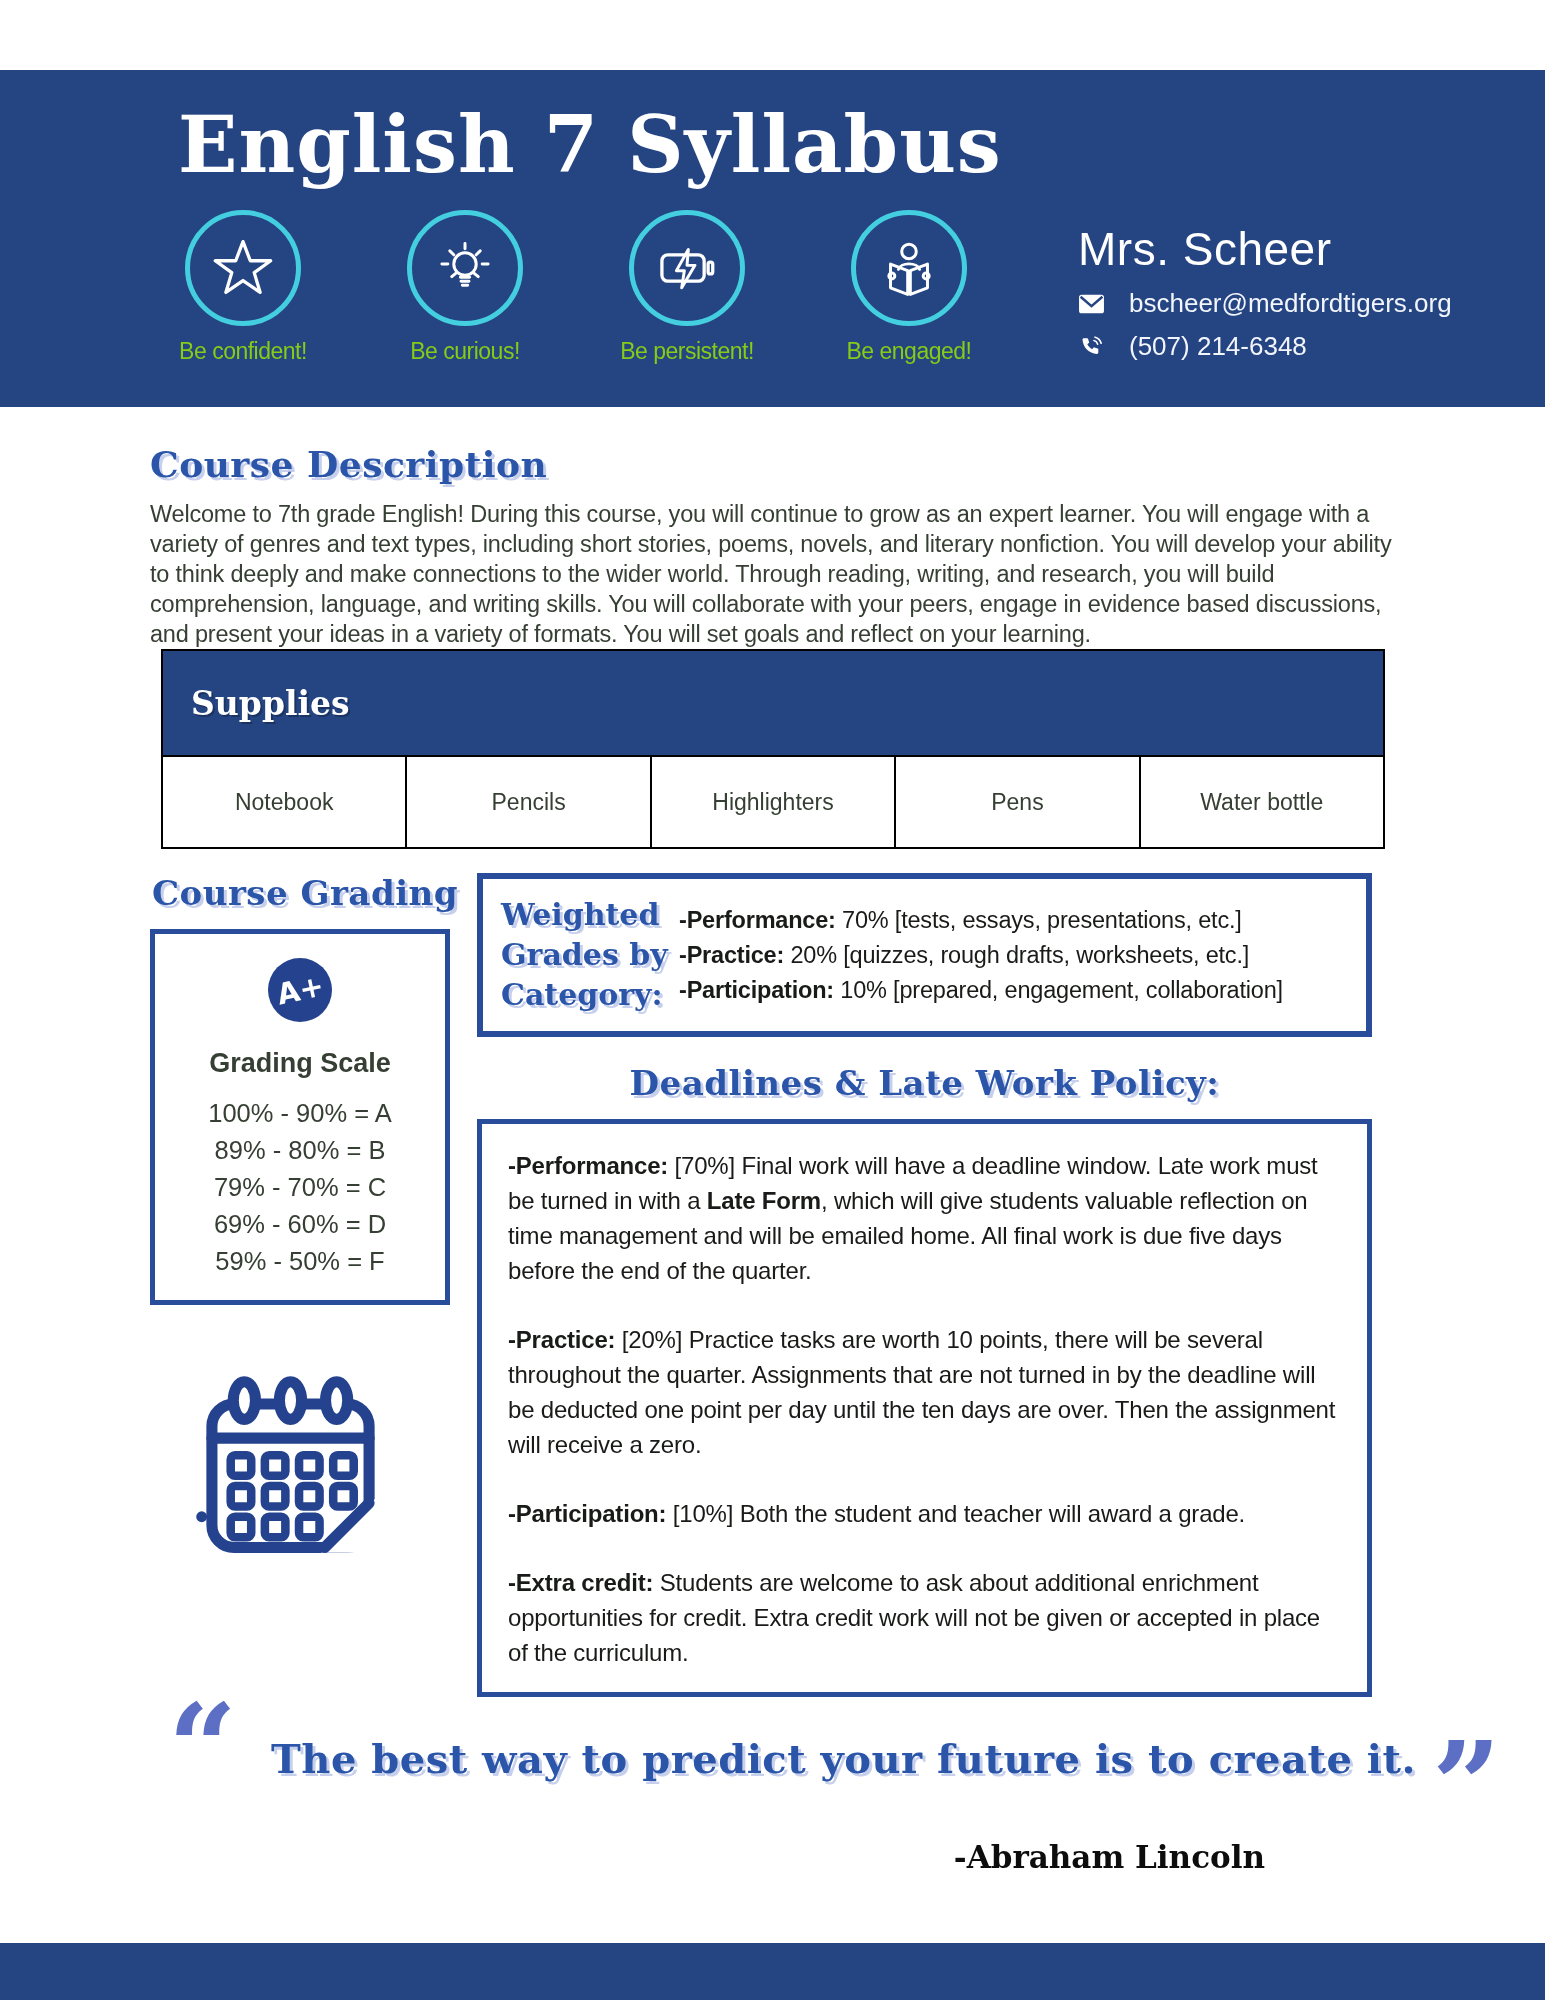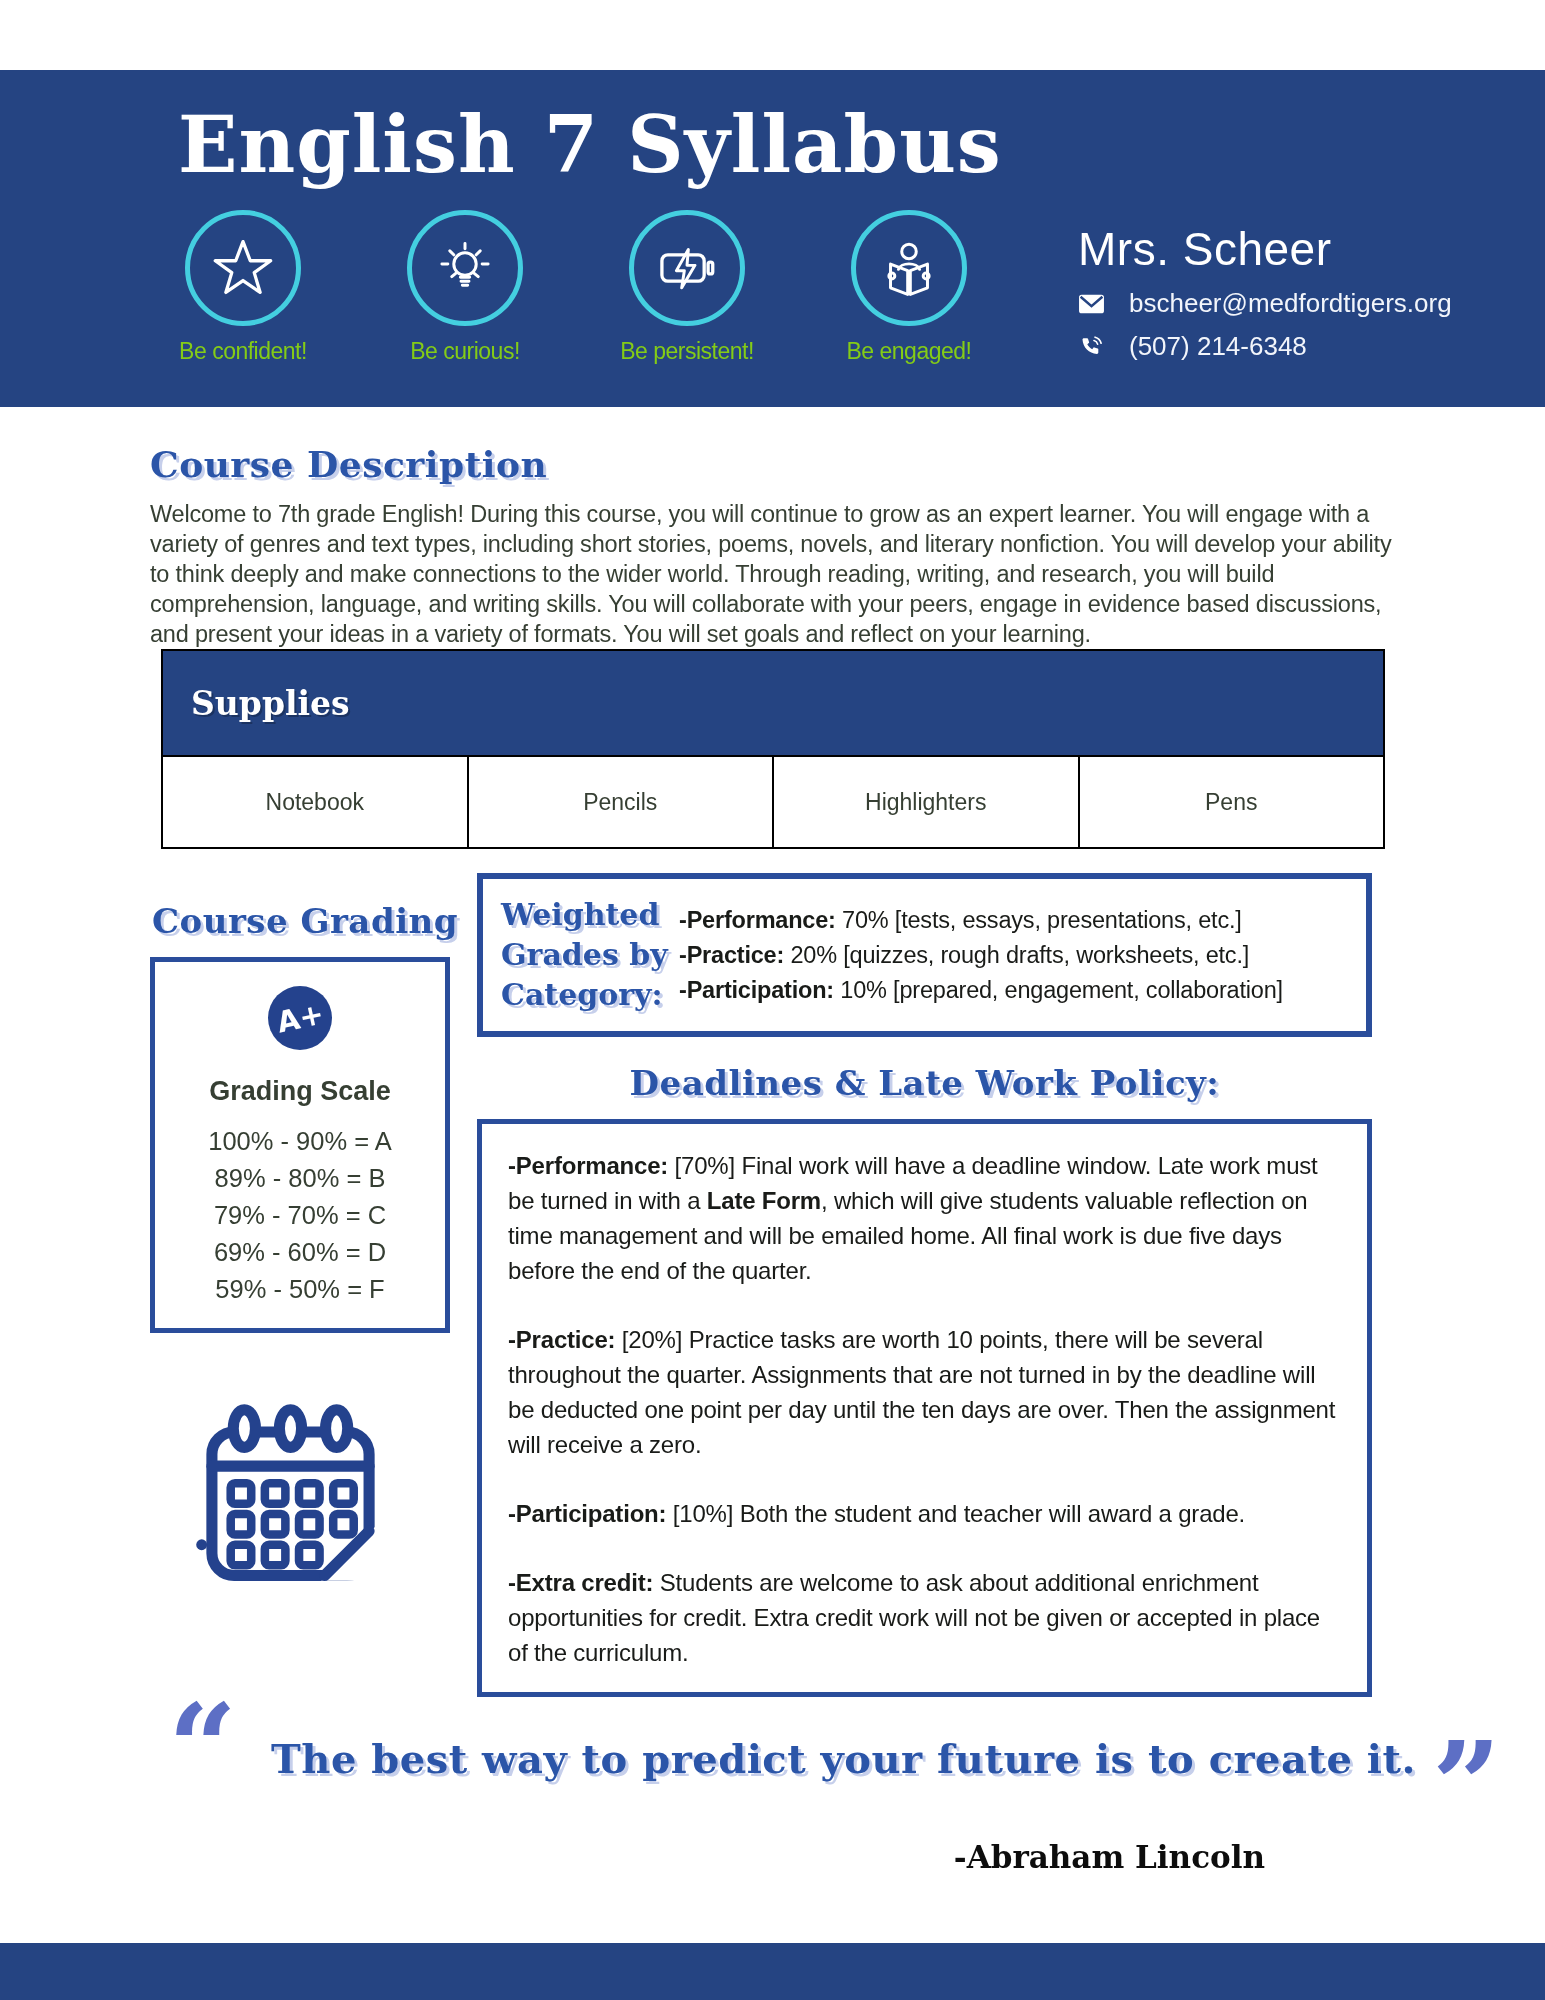"Water bottle" div.supply-cell { html: none -> <div>Water bottle</div> }
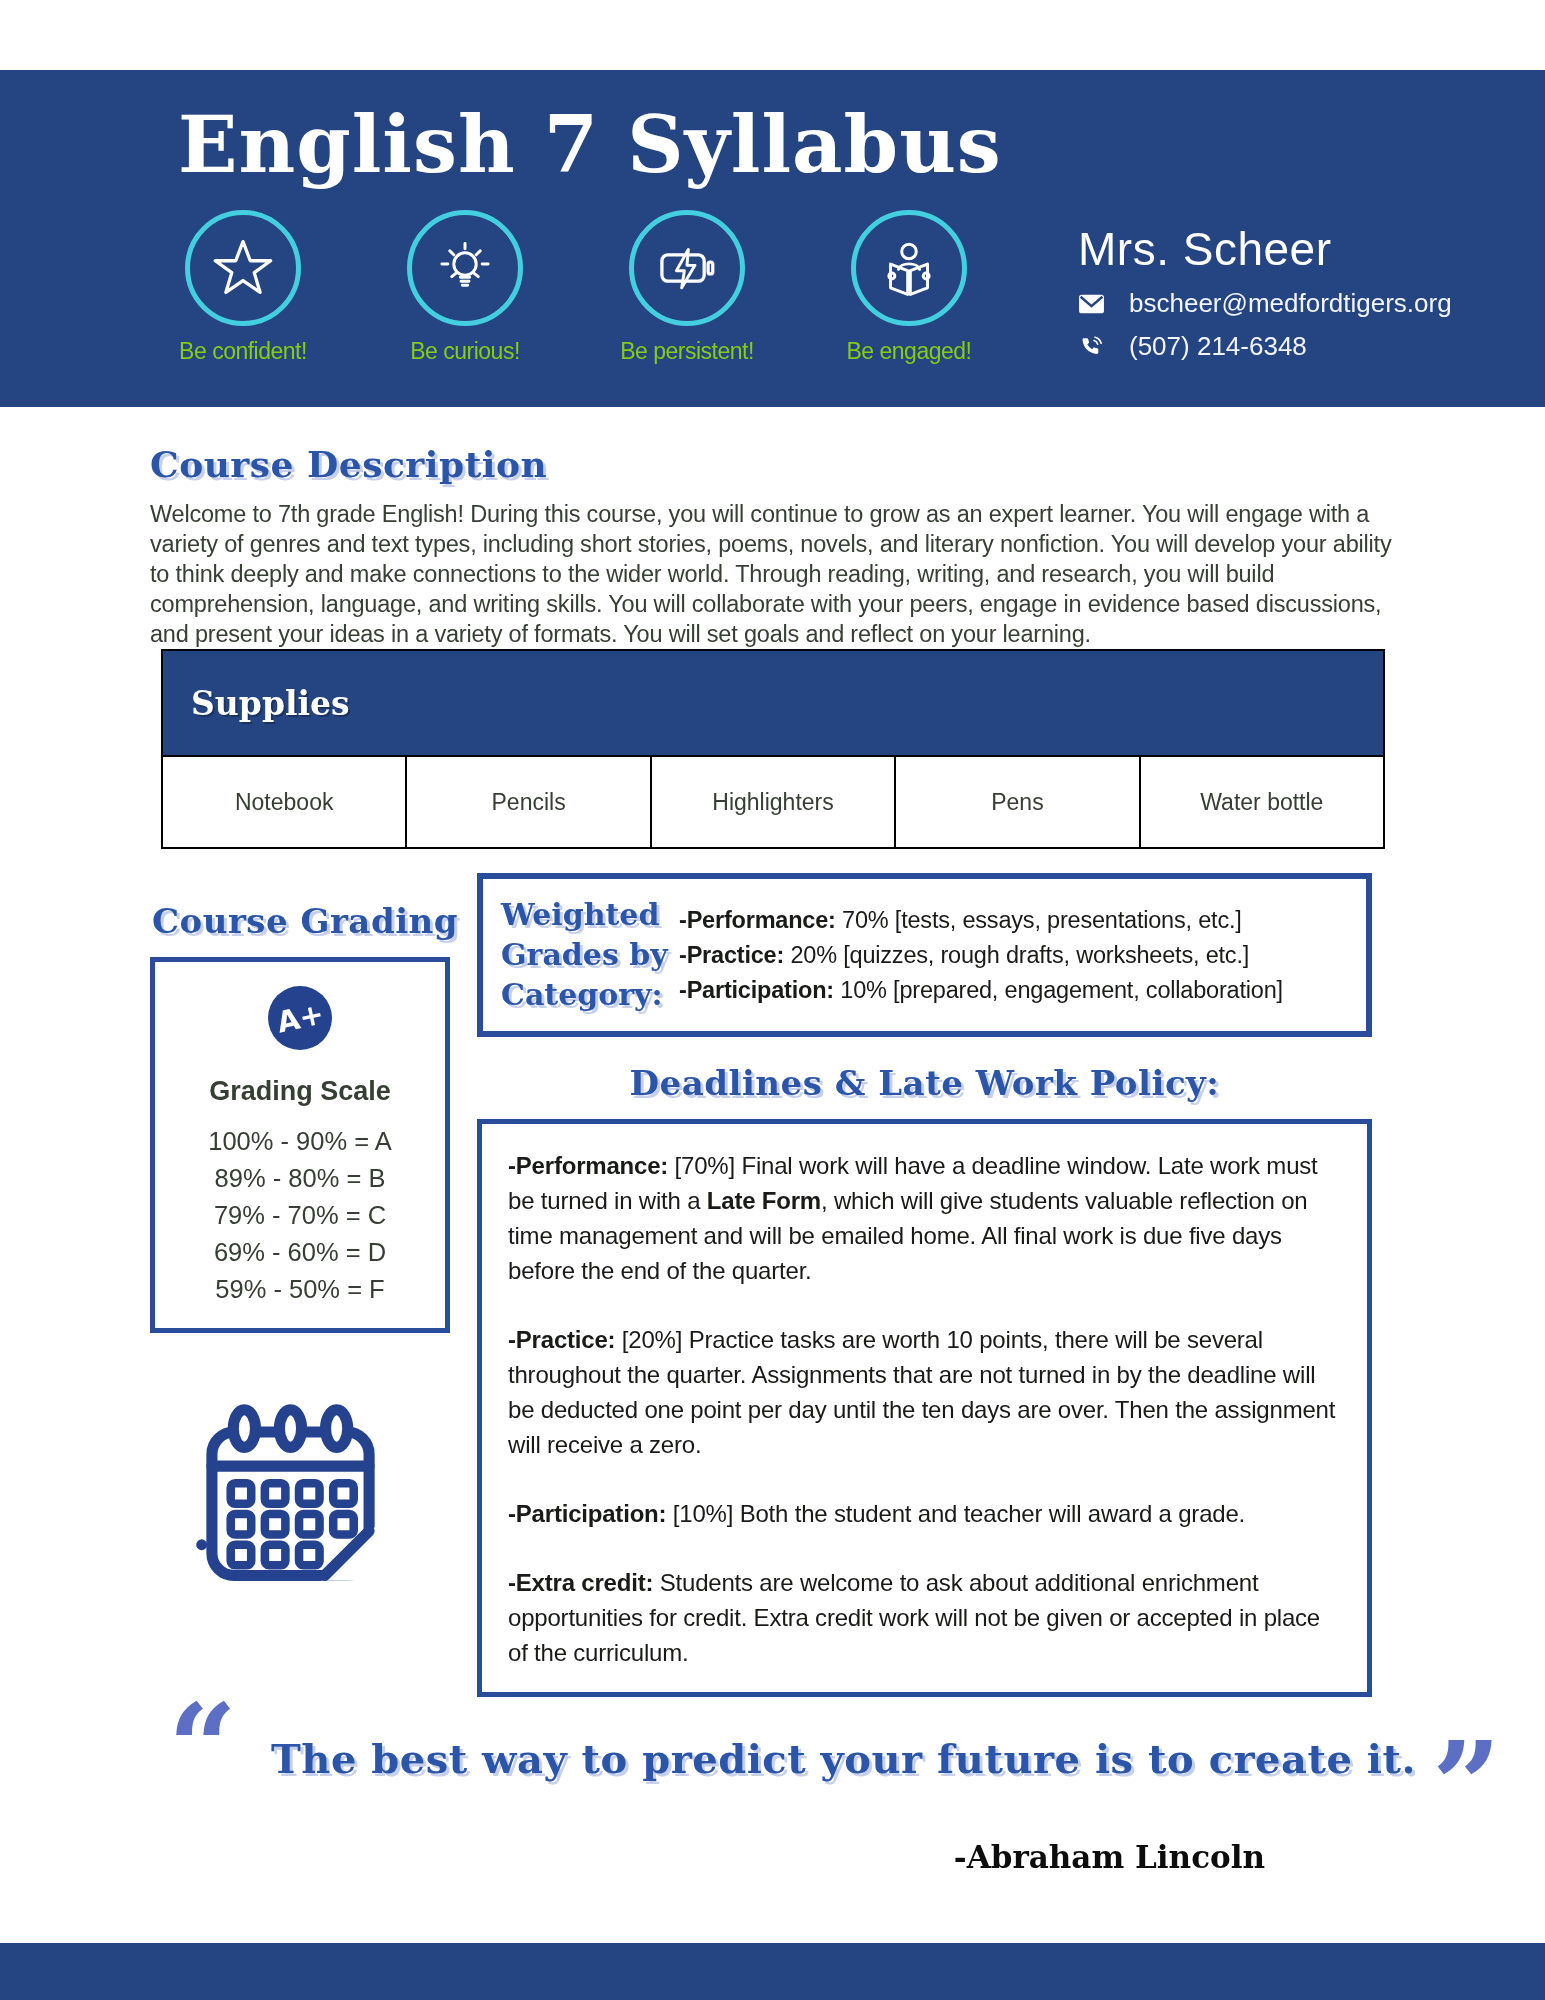"Course Grading" .grading-heading { margin-top: 28px -> none }
